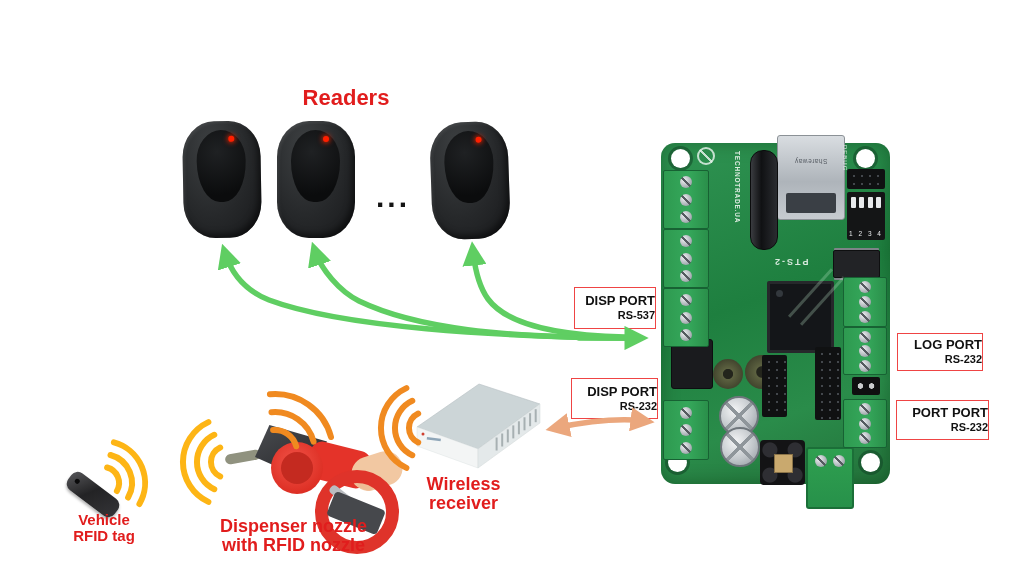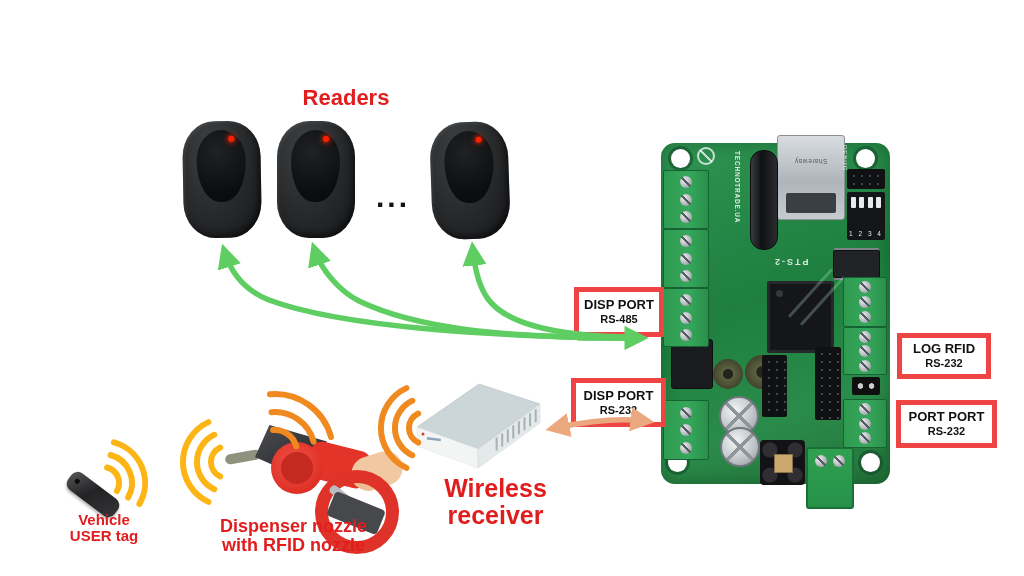"DISP PORT" .port-label { align-items: none -> flex-end; border: 5px solid #ef4444 -> 1px solid #ef4444 }
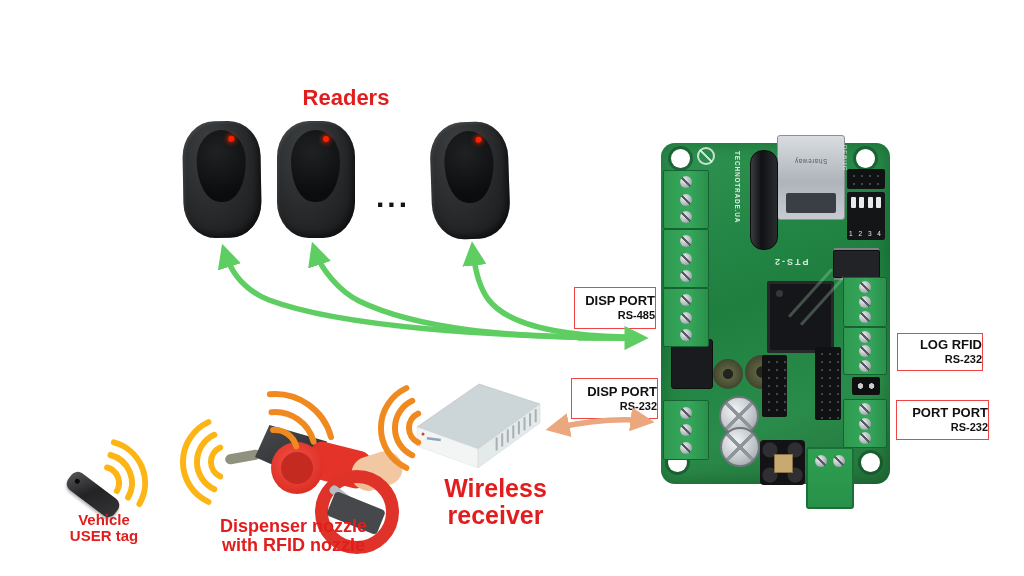"RS-485" div.pl-sub { text: RS-485 -> RS-537 }
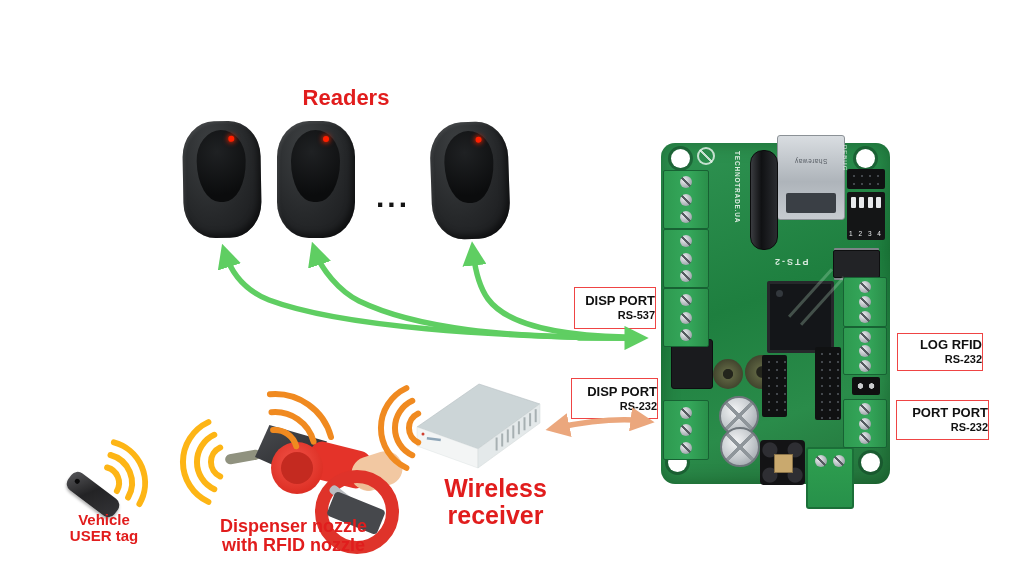"LOG RFID" div.pl-title { text: RFID -> PORT }
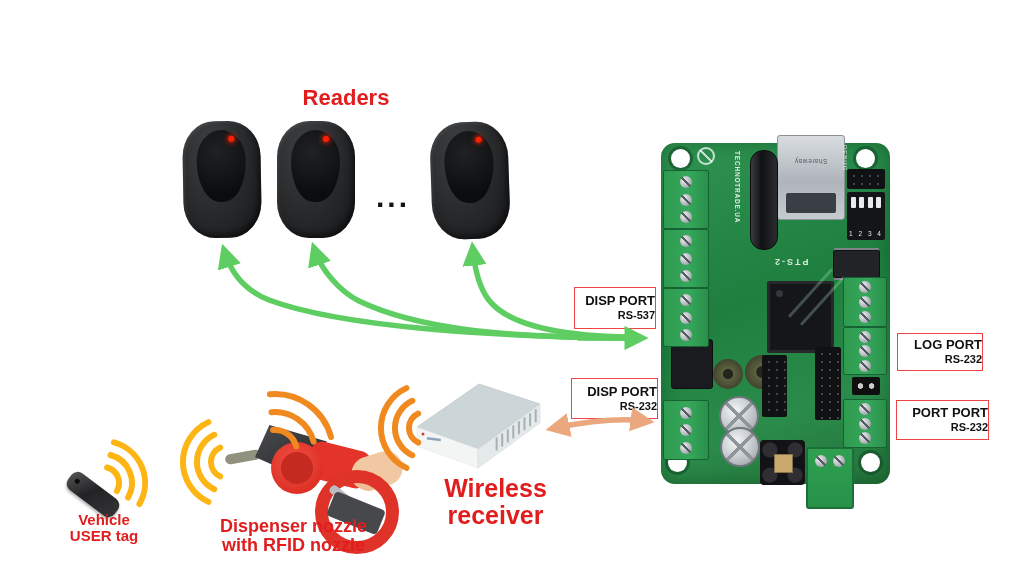"Wireless" div.caption { font-size: 25px -> 18px; left: 410px -> 378px }
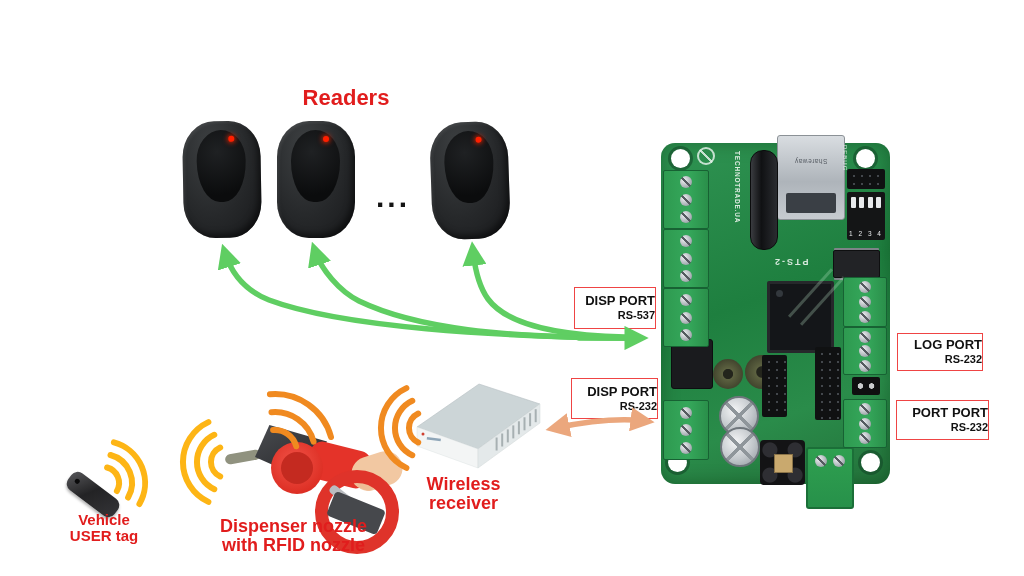"USER tag" div { text: USER -> RFID }
